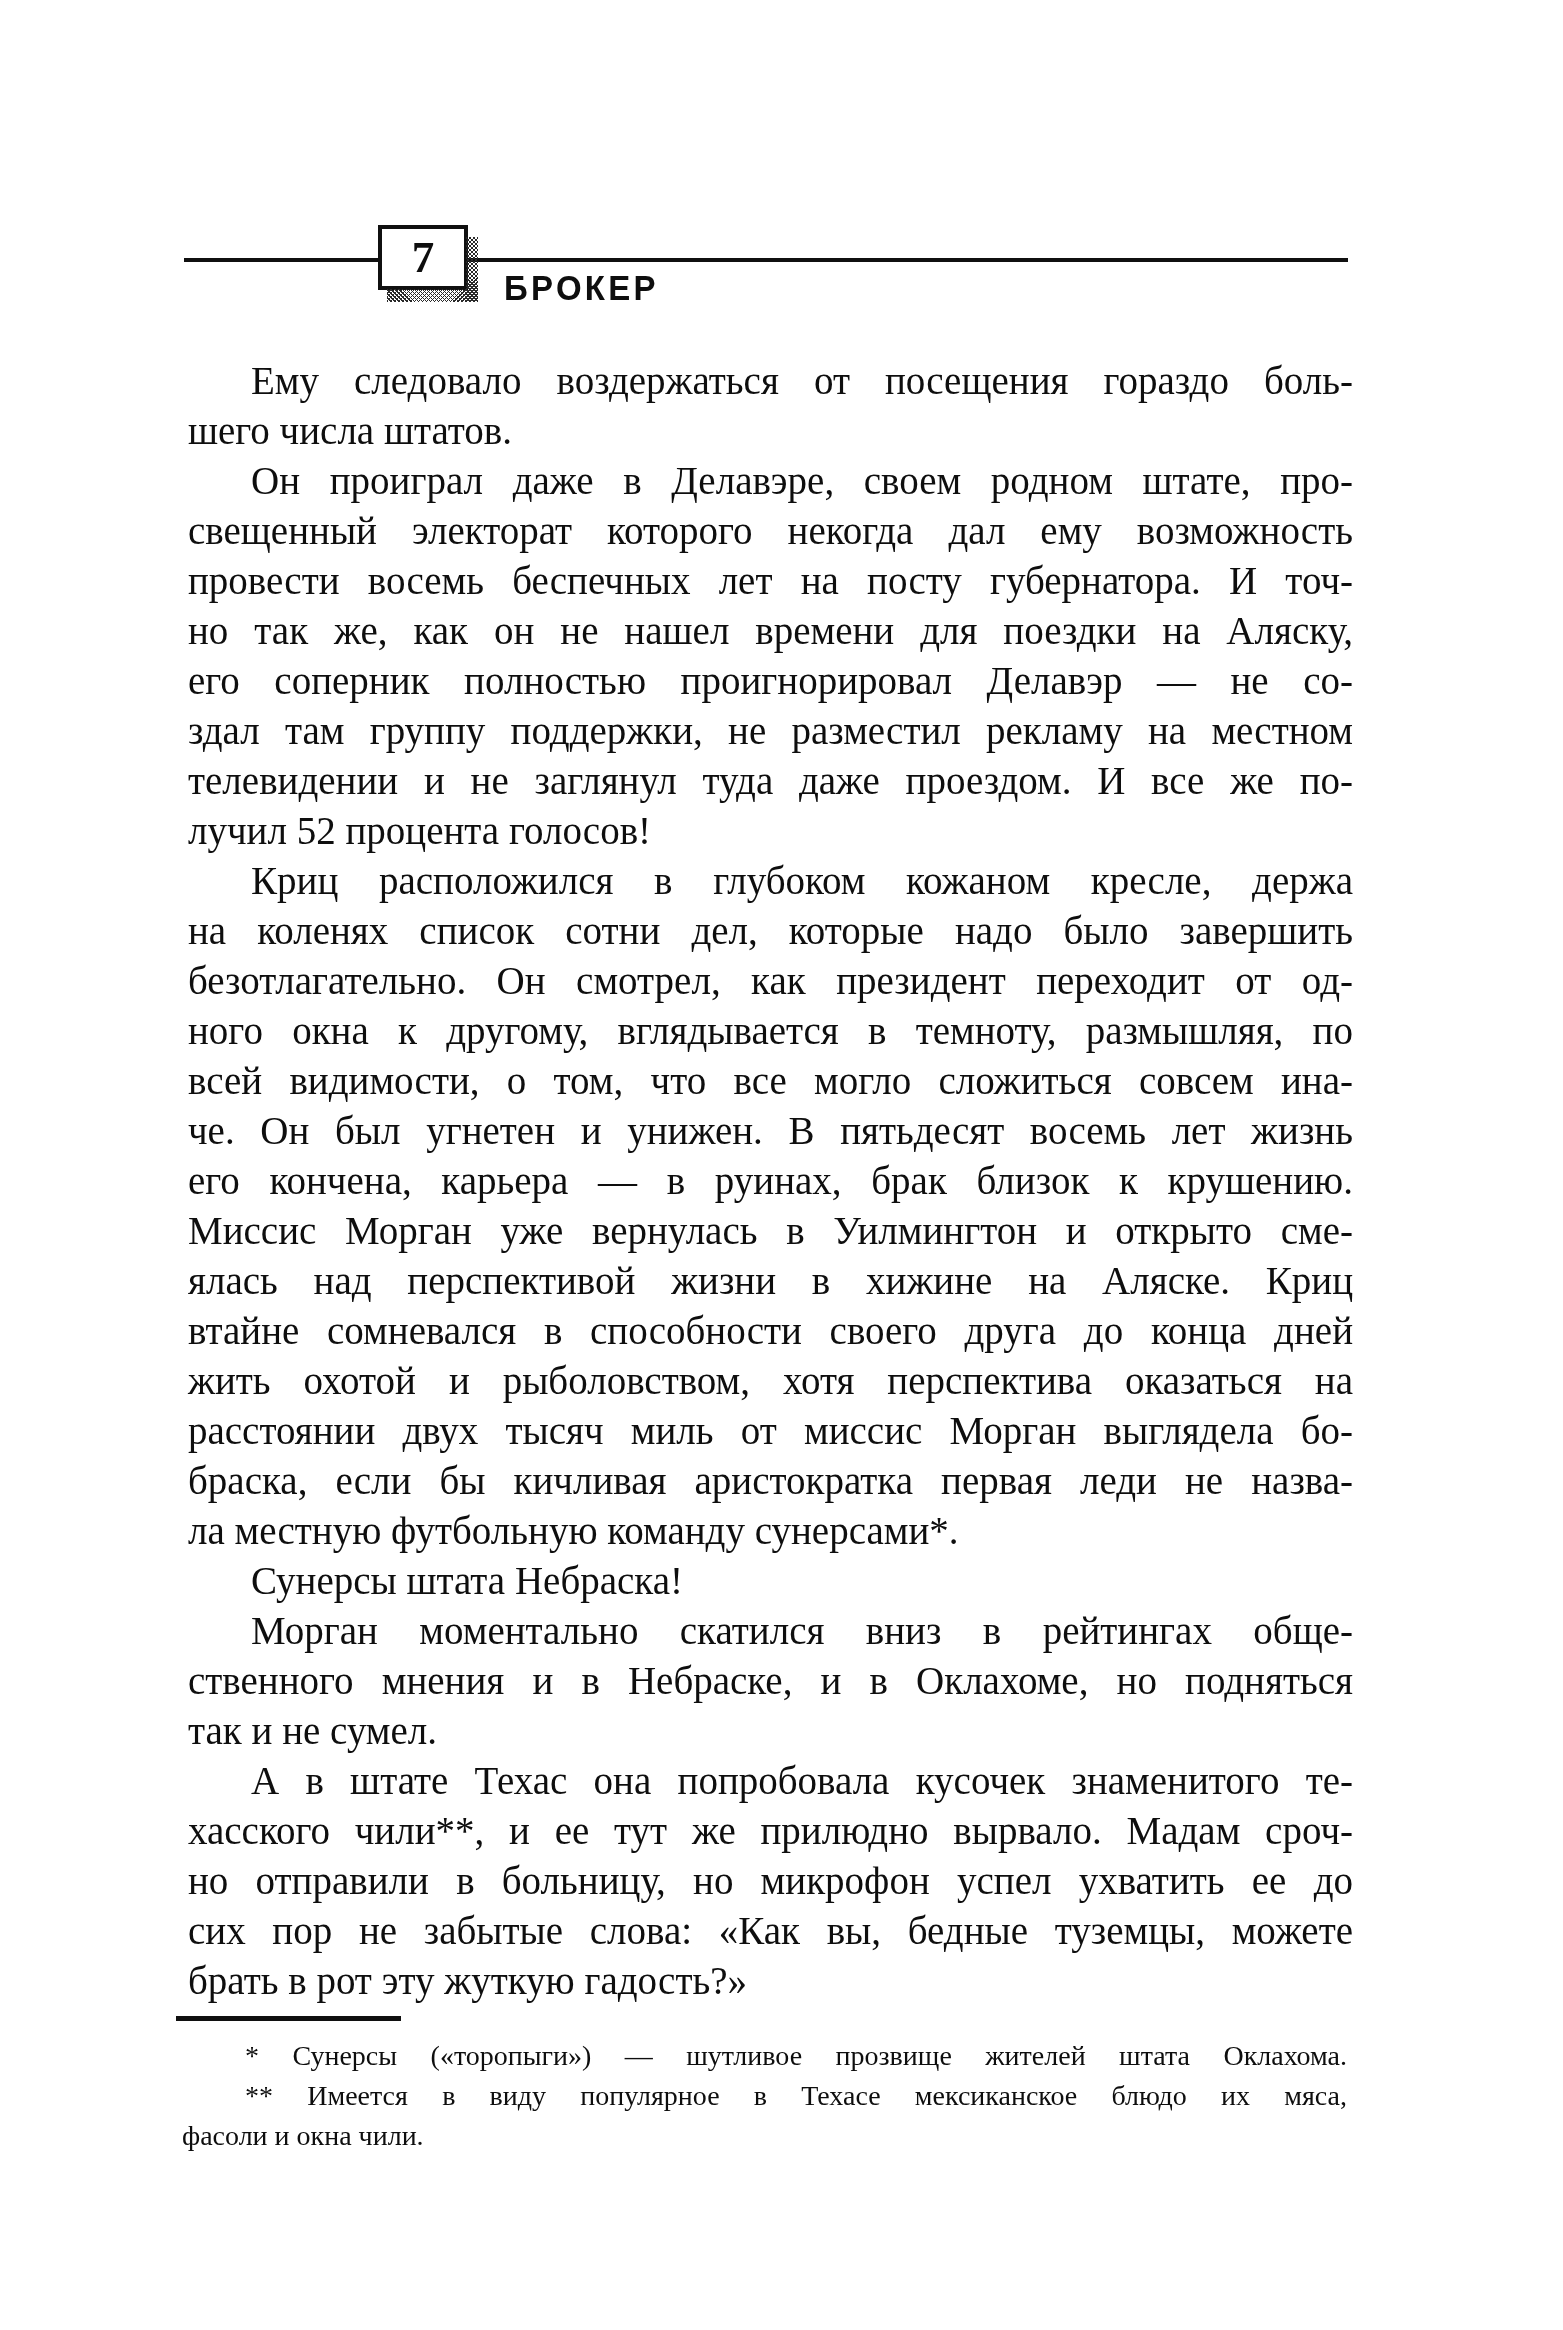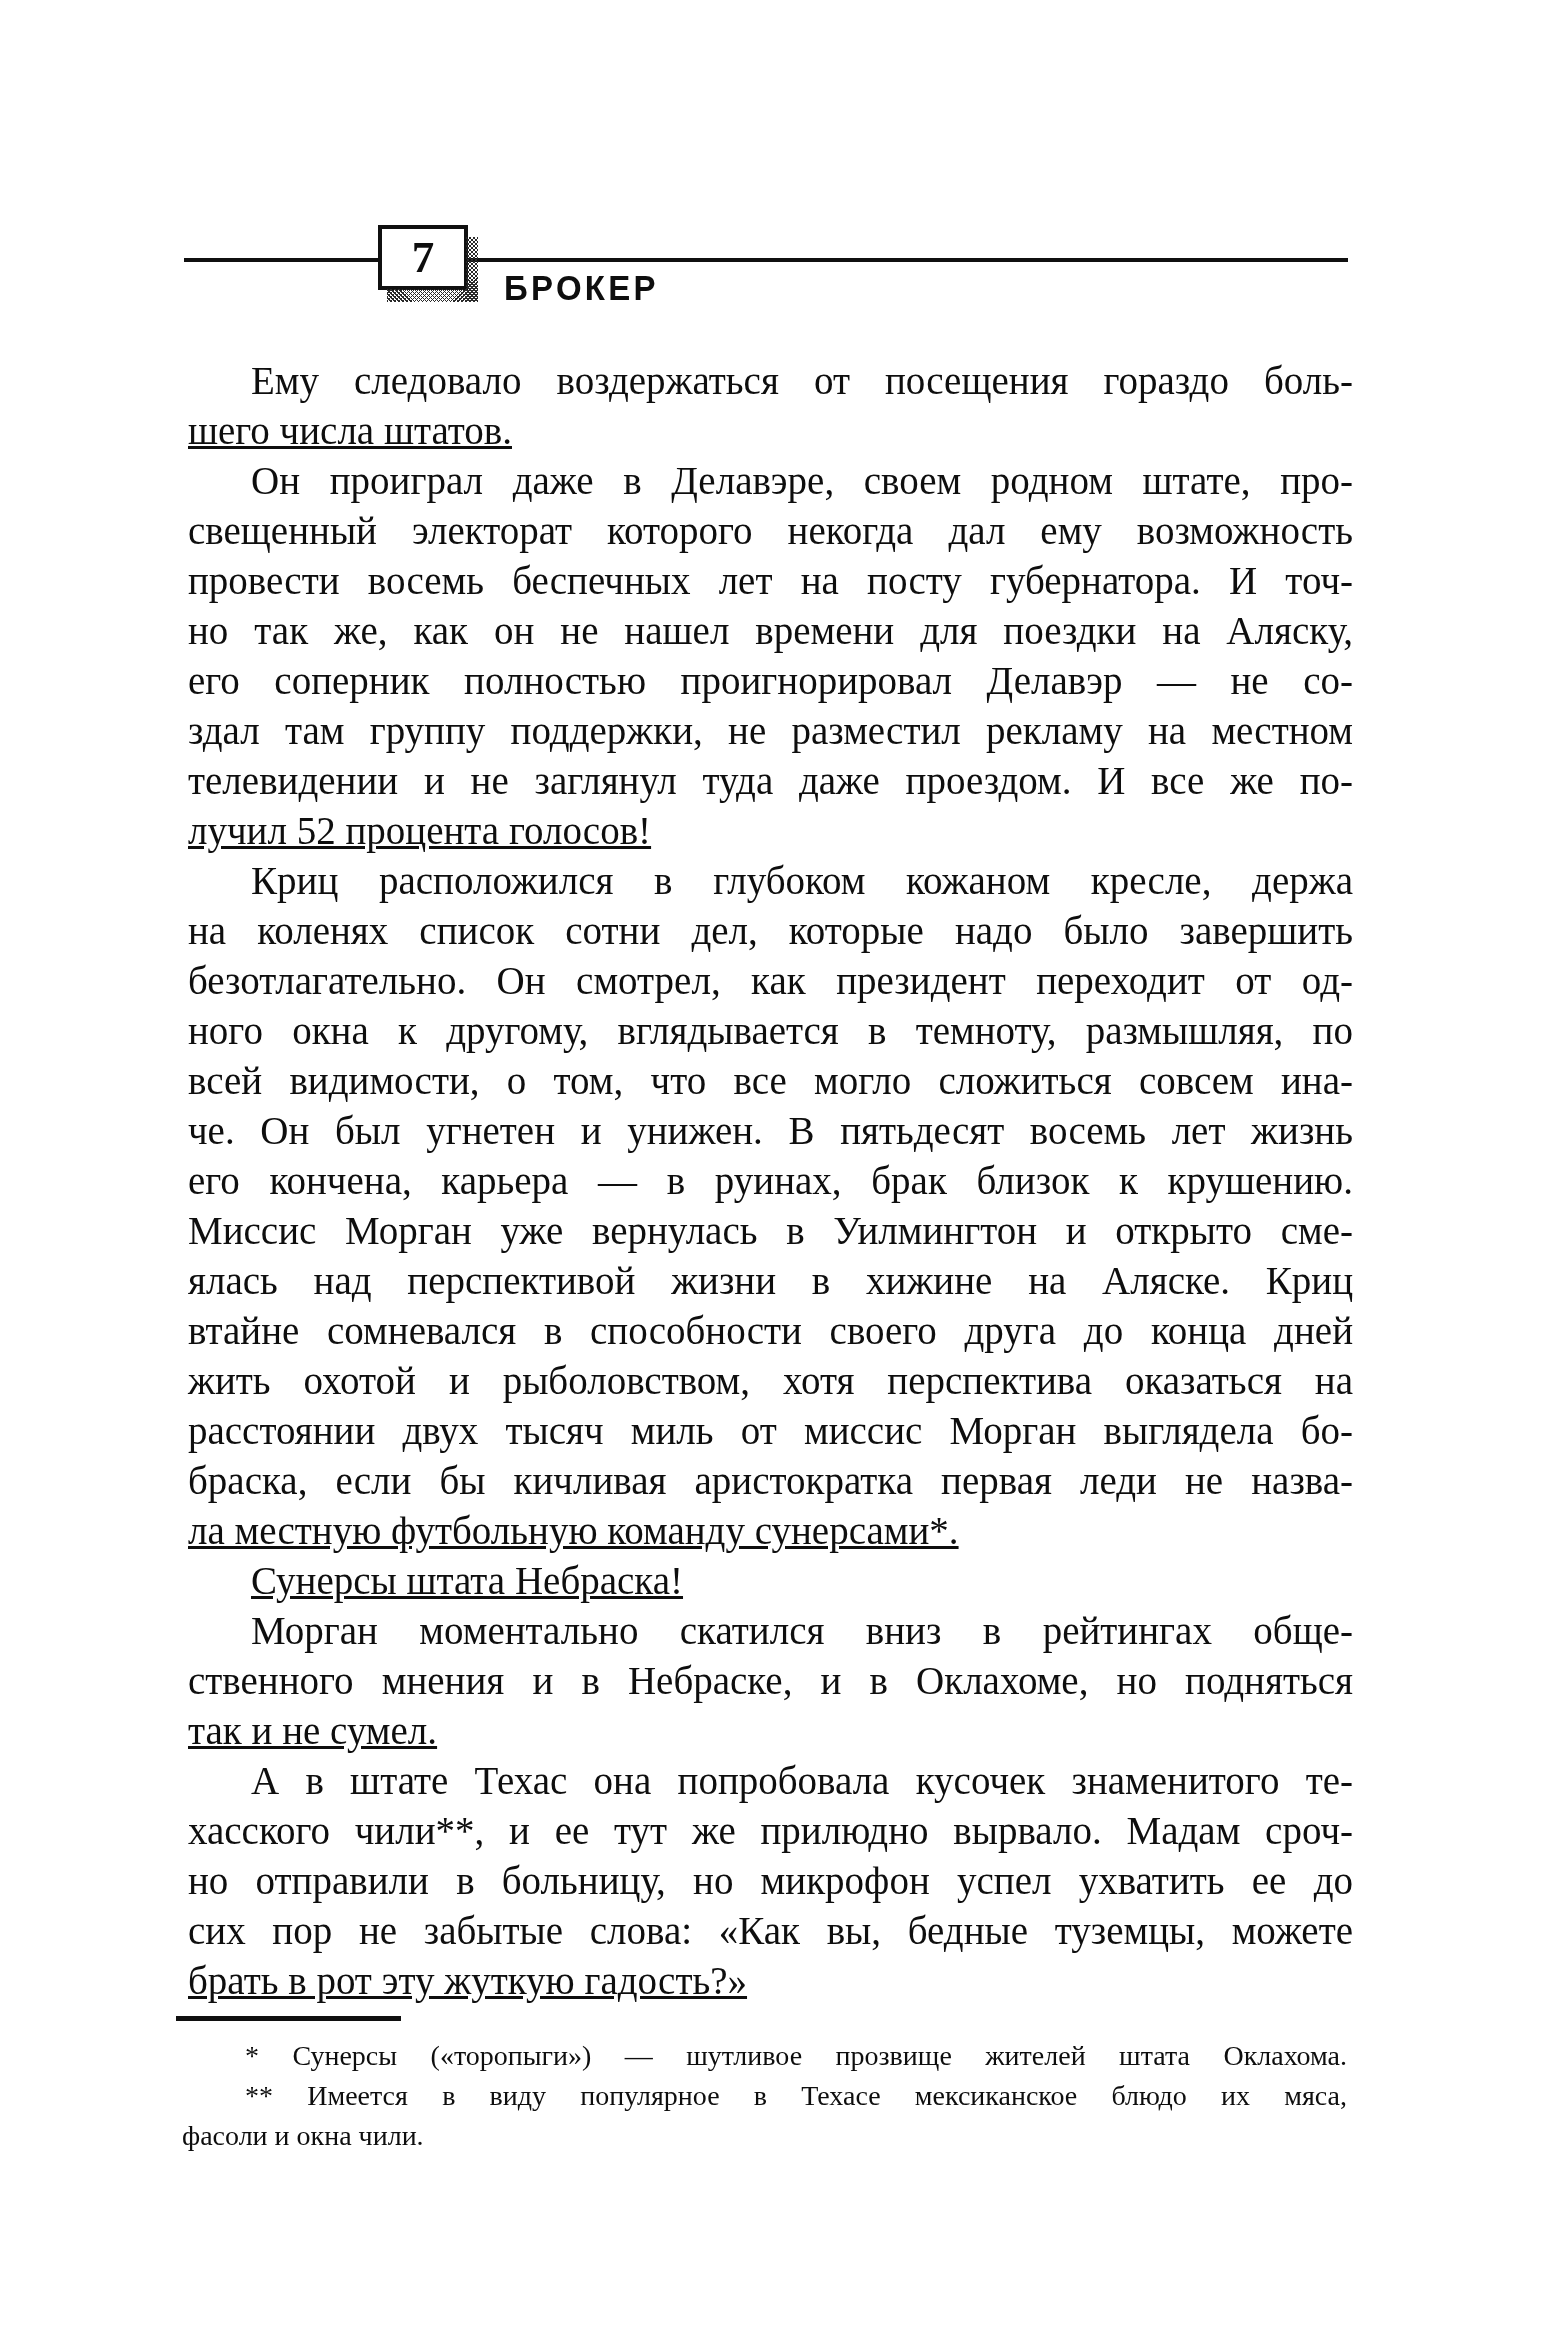"шего числа штатов." .ln.end { text-decoration: underline -> none }
